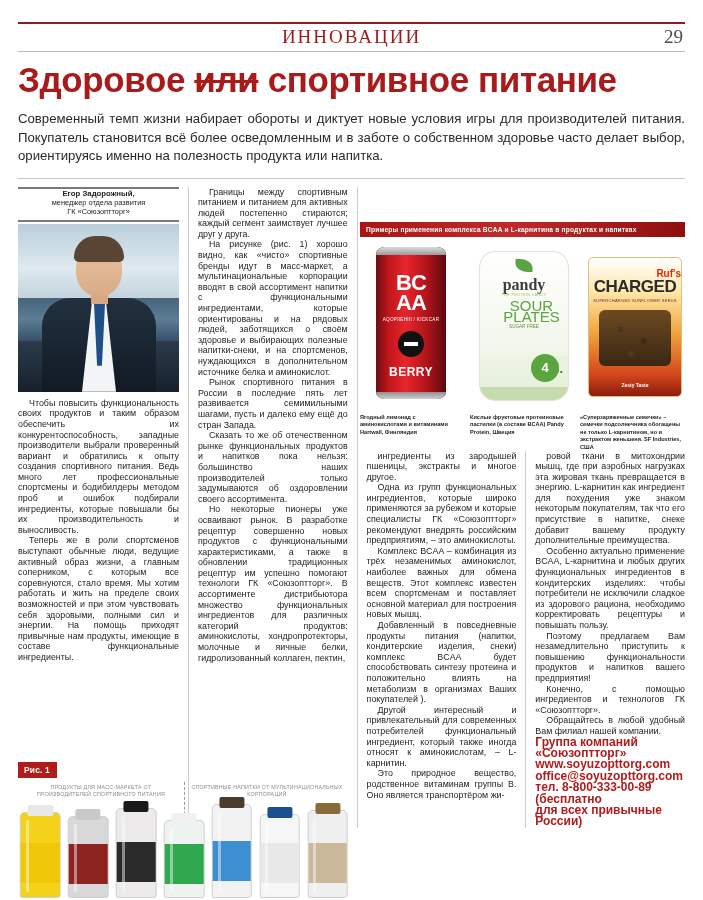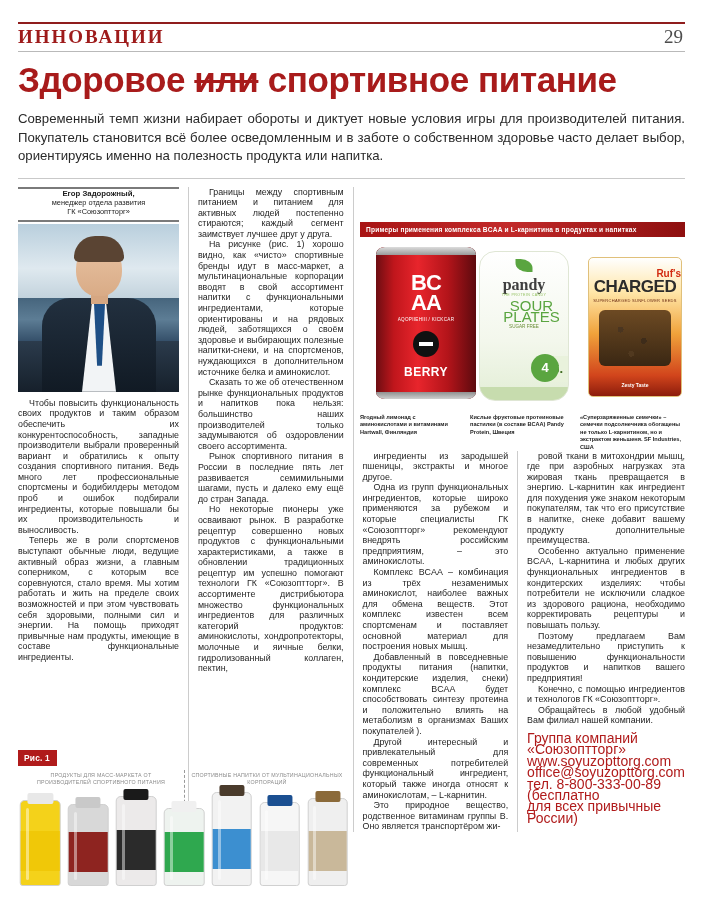"ИННОВАЦИИ" .masthead .section { font-weight: bold -> normal; text-align: none -> center }
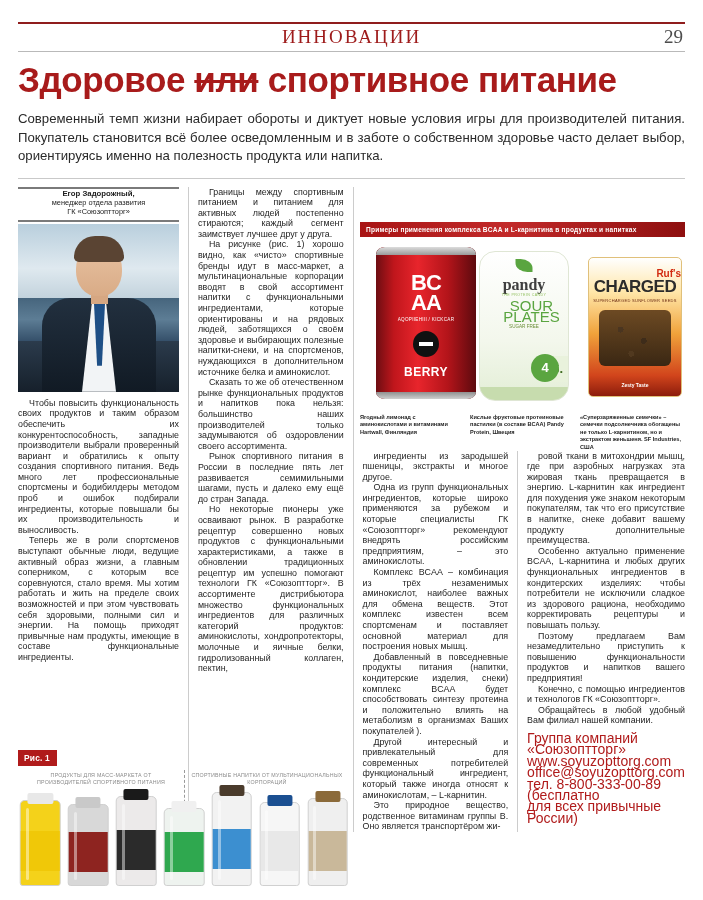"BC" .can { padding-left: 30px -> none }
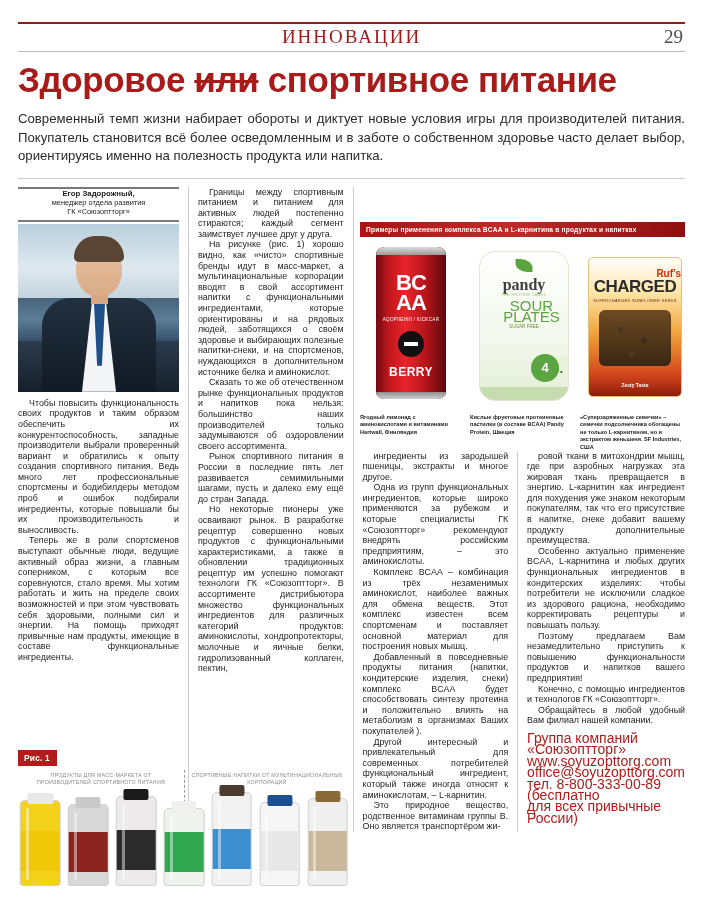"Сказать то же об отечественном" p { order: before "Рынок спортивного питания в России" -> after "Рынок спортивного питания в России" }
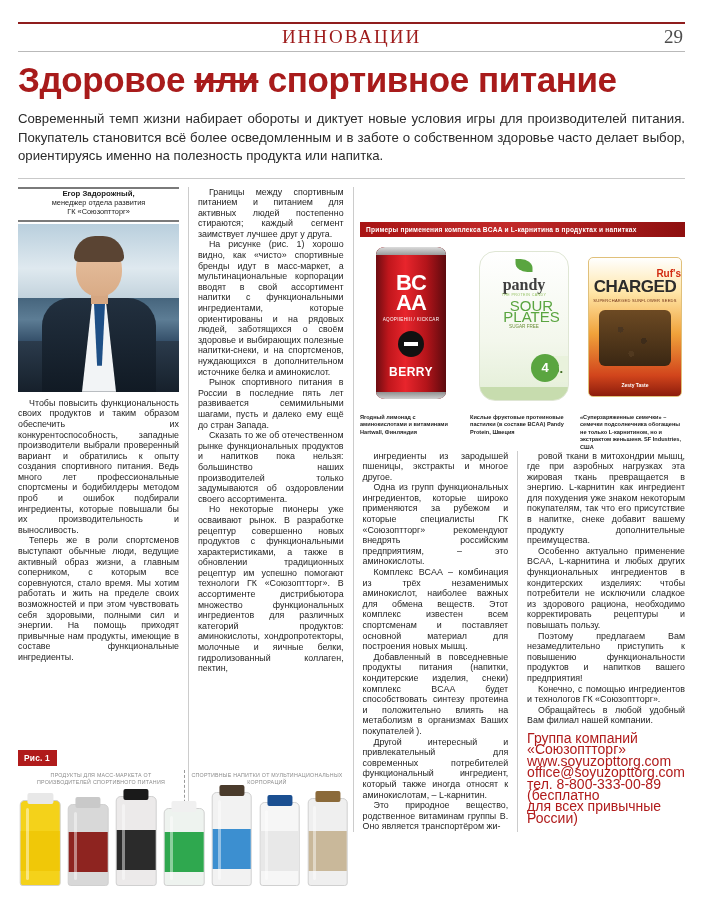"Группа компаний «Союзоптторг»" .contact { font-size: 14px -> 12px; font-weight: normal -> bold; margin-top: 7px -> none }
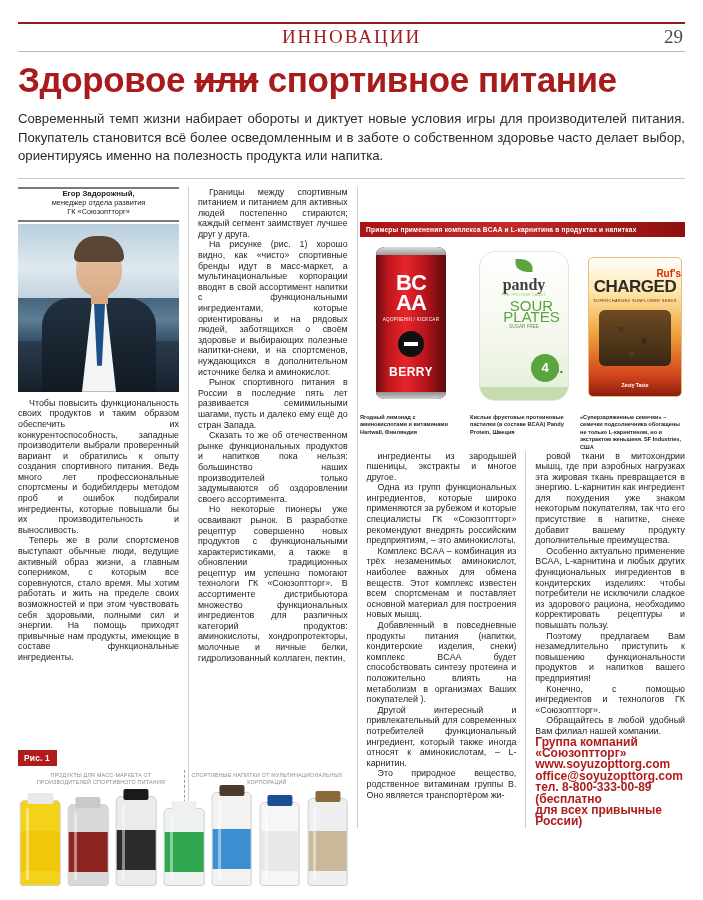"Рис. 1" .fig1 { bottom: 36px -> 24px }
